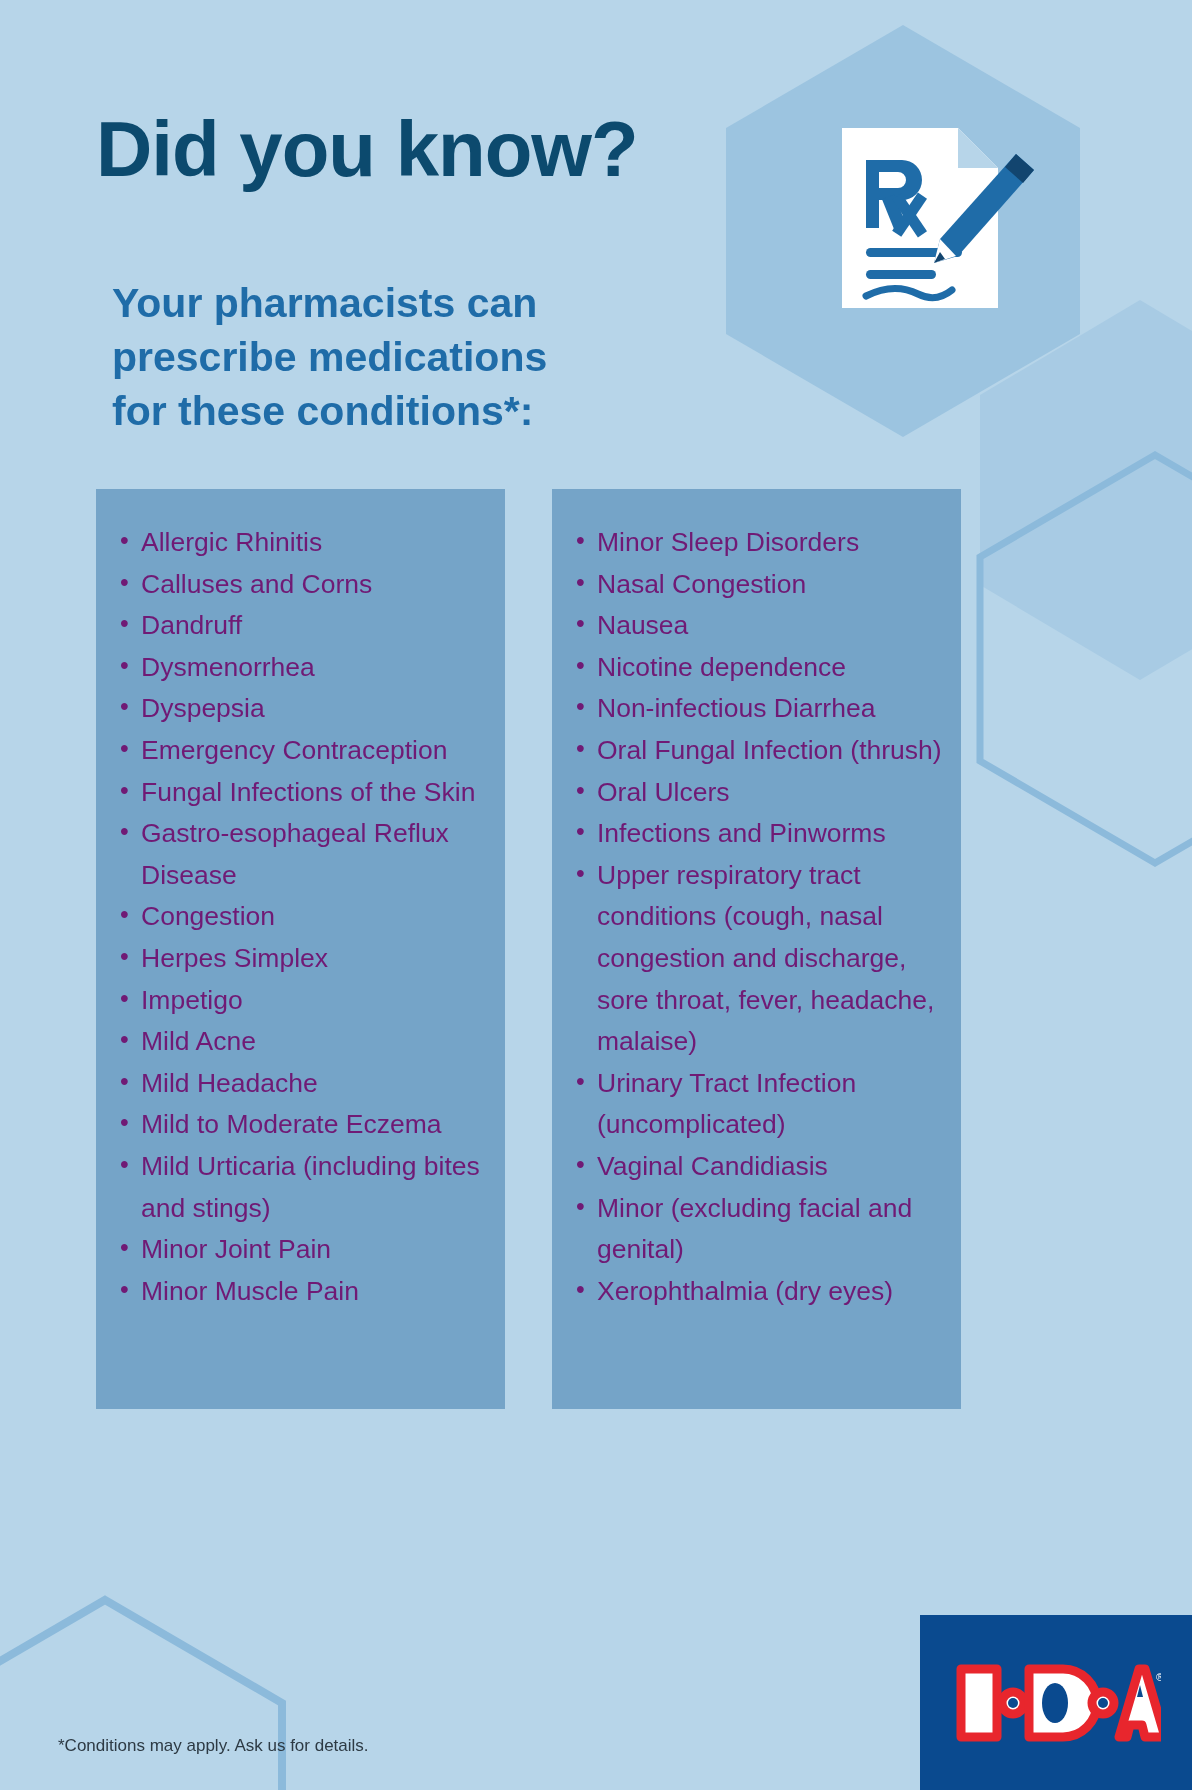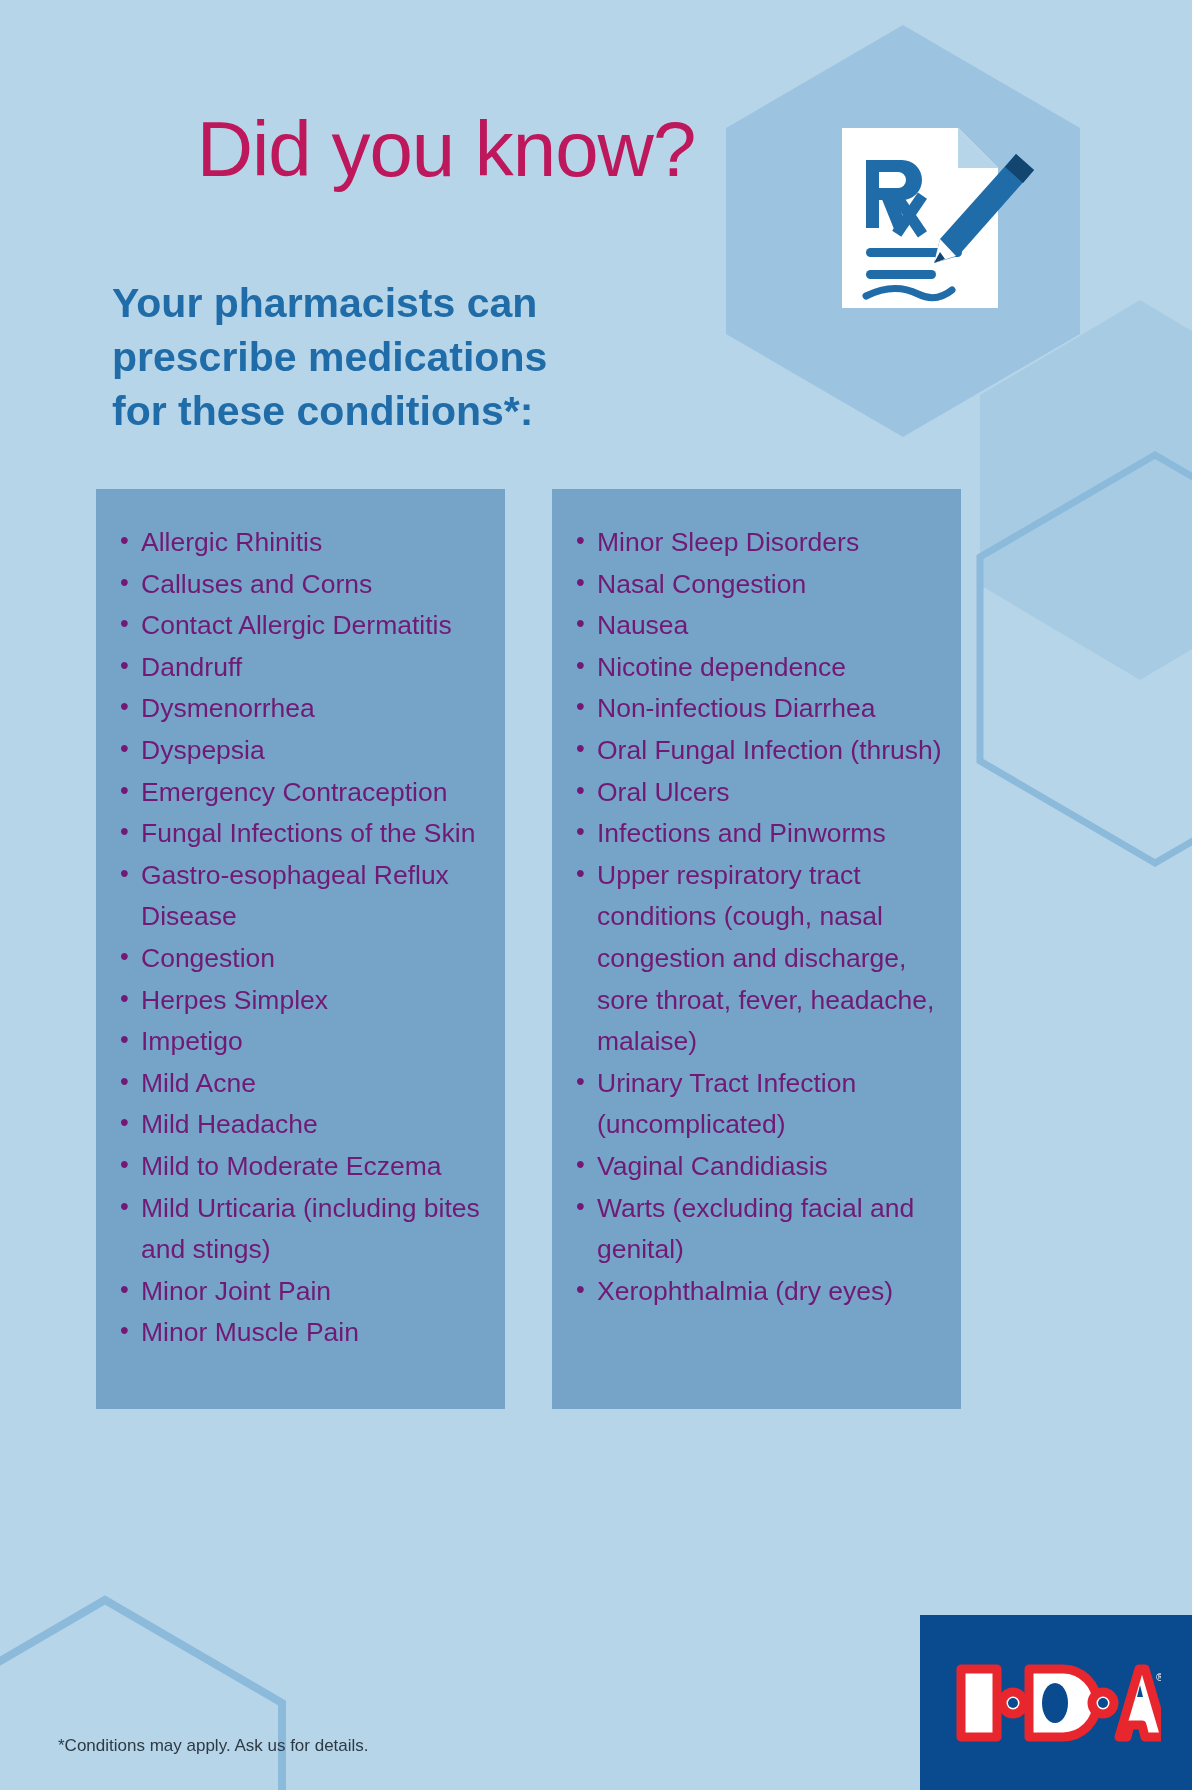"Did you know?" .title { color: #be185d -> #0c4a6e; font-weight: normal -> bold; text-align: center -> none }
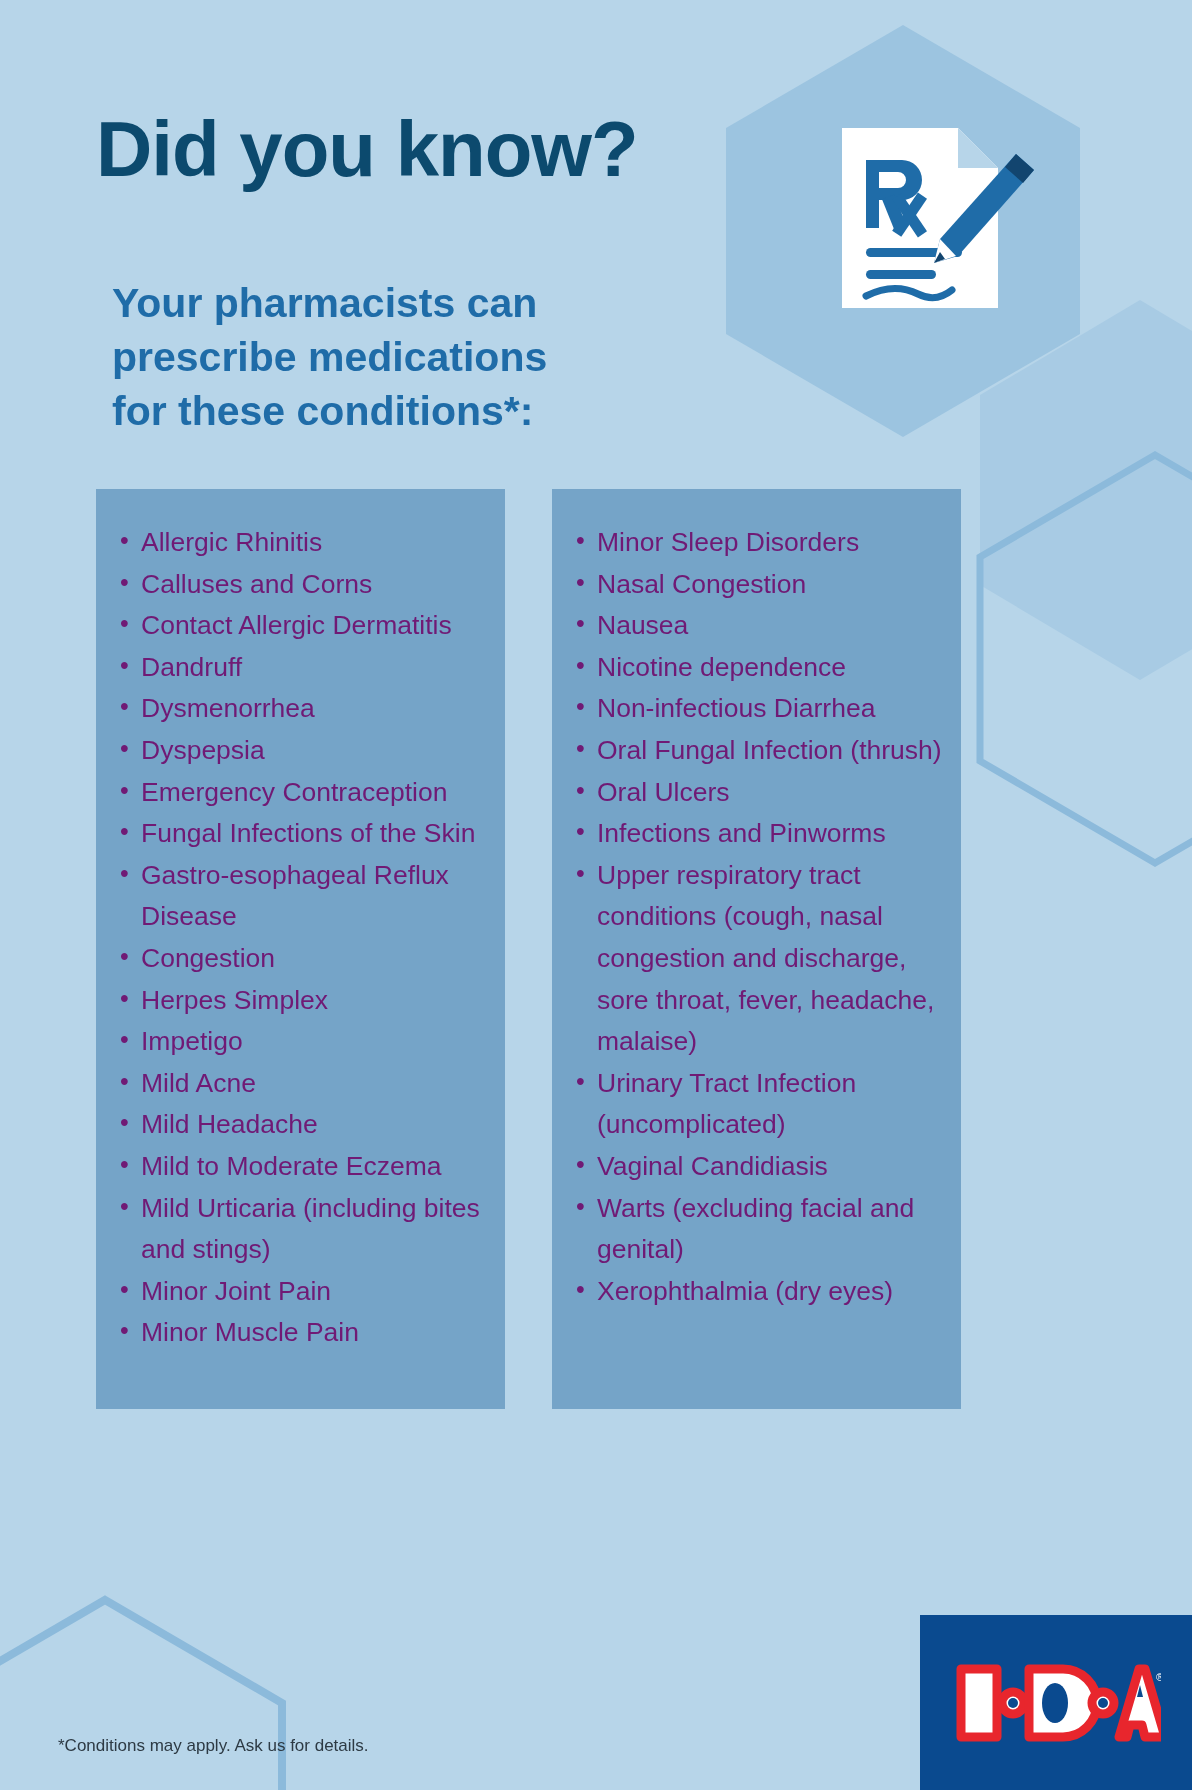"Contact Allergic Dermatitis" li { html: <li>Contact Allergic Dermatitis</li> -> none }
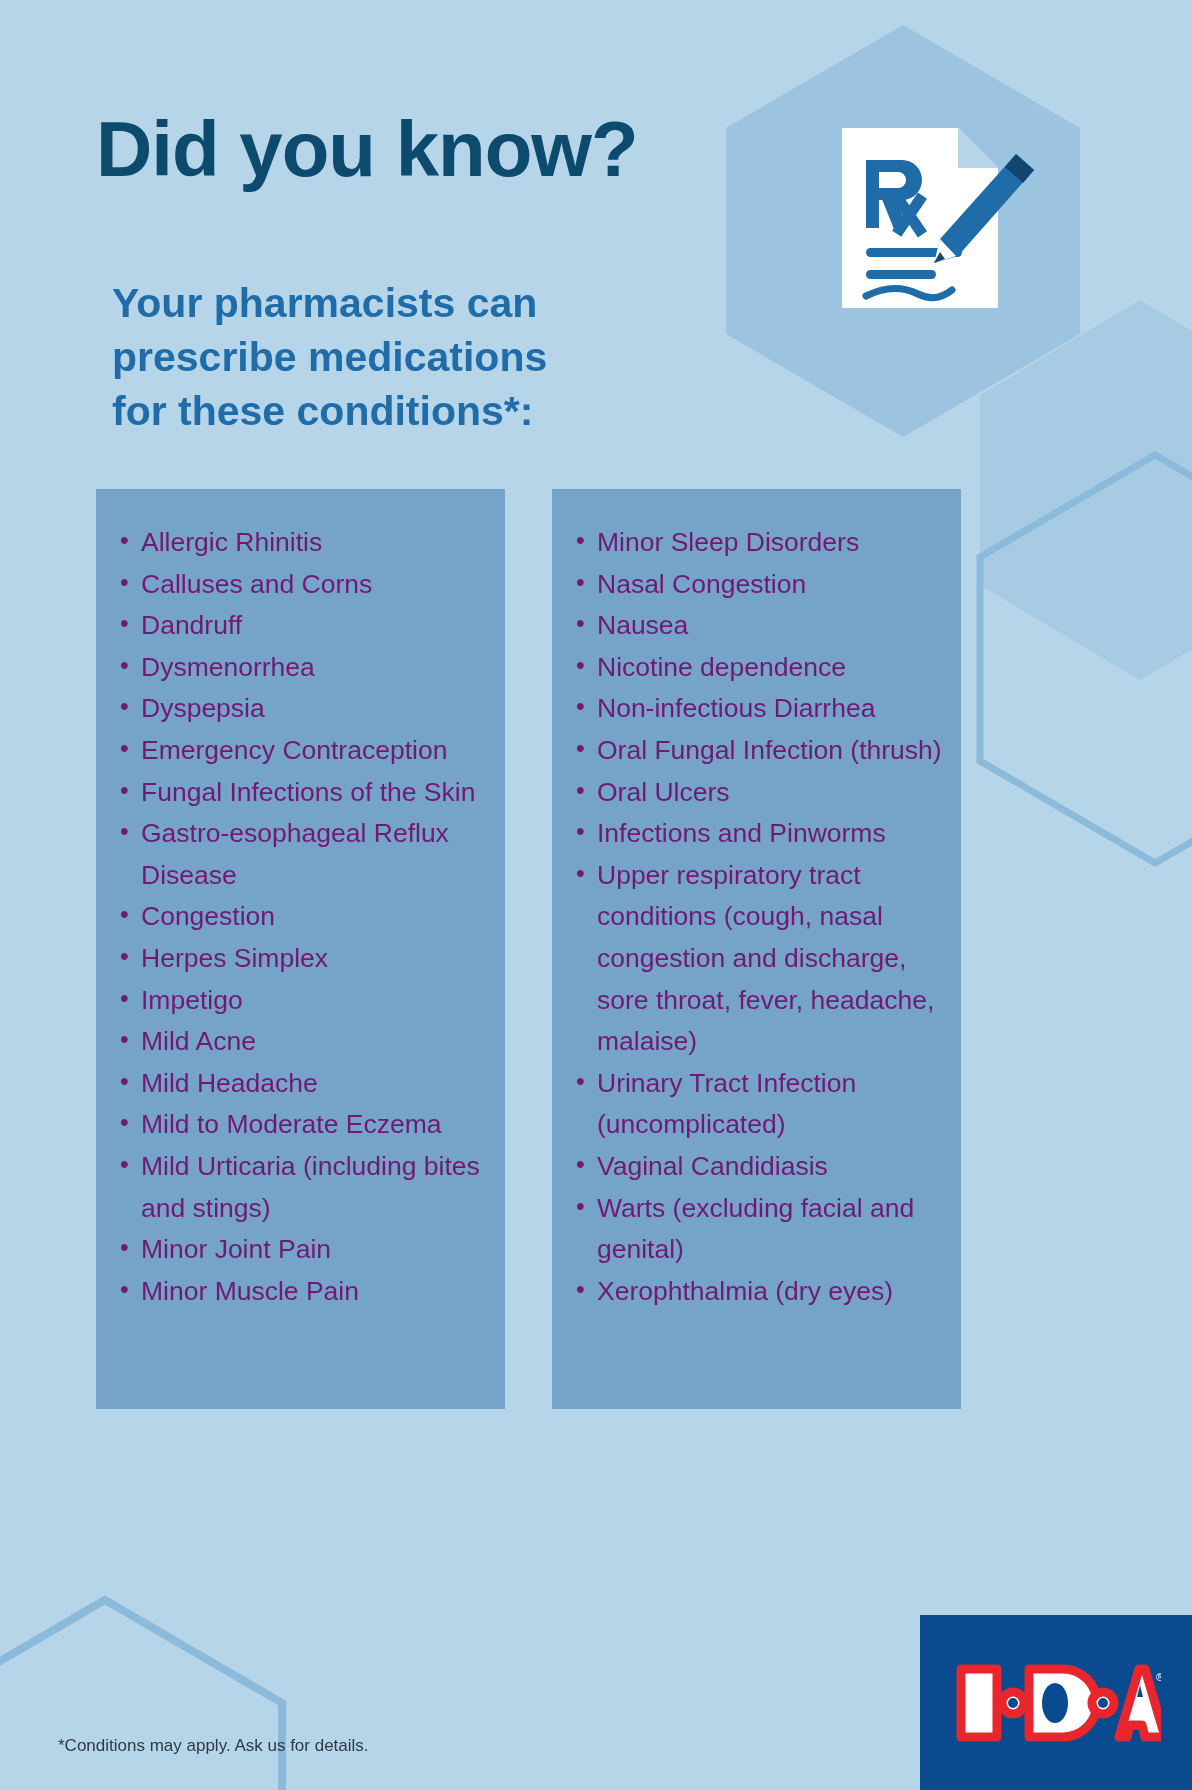"Warts (excluding facial and genital)" li { text: Warts -> Minor }
